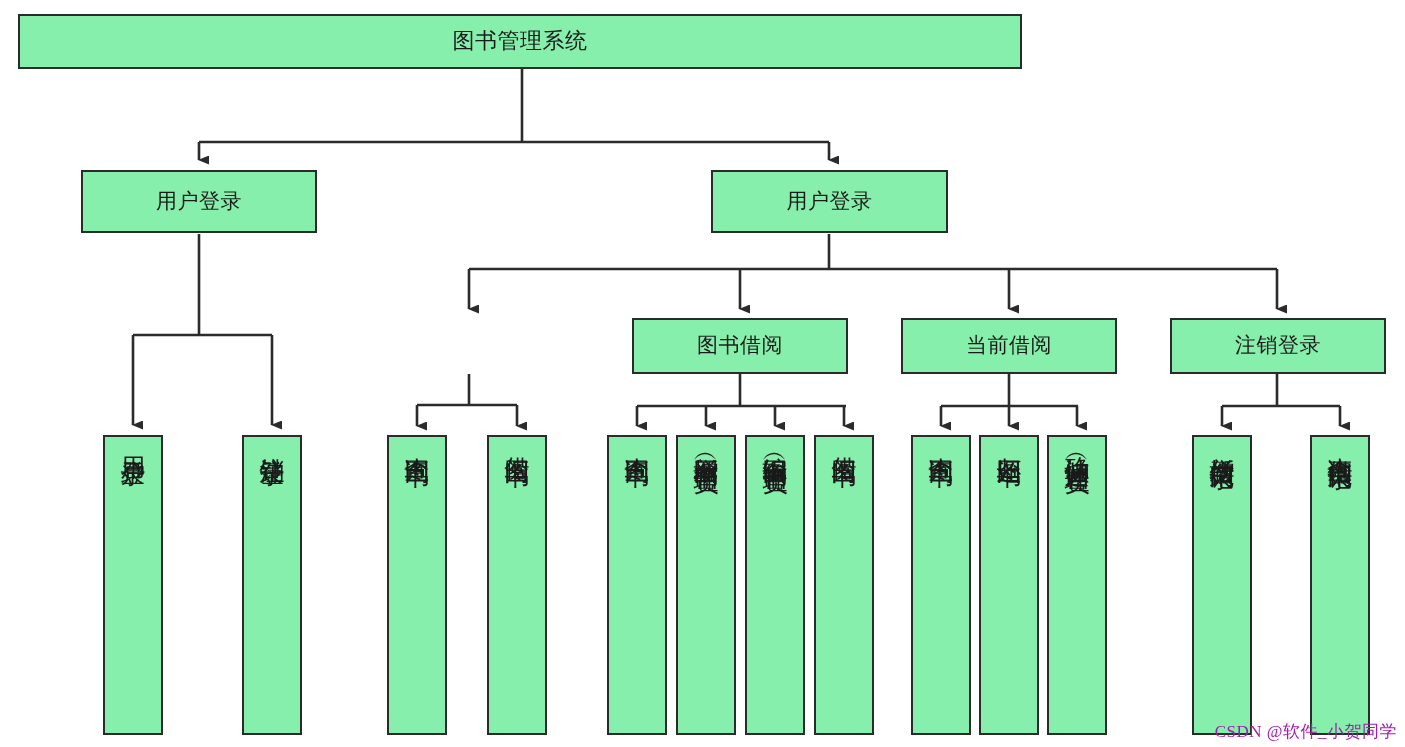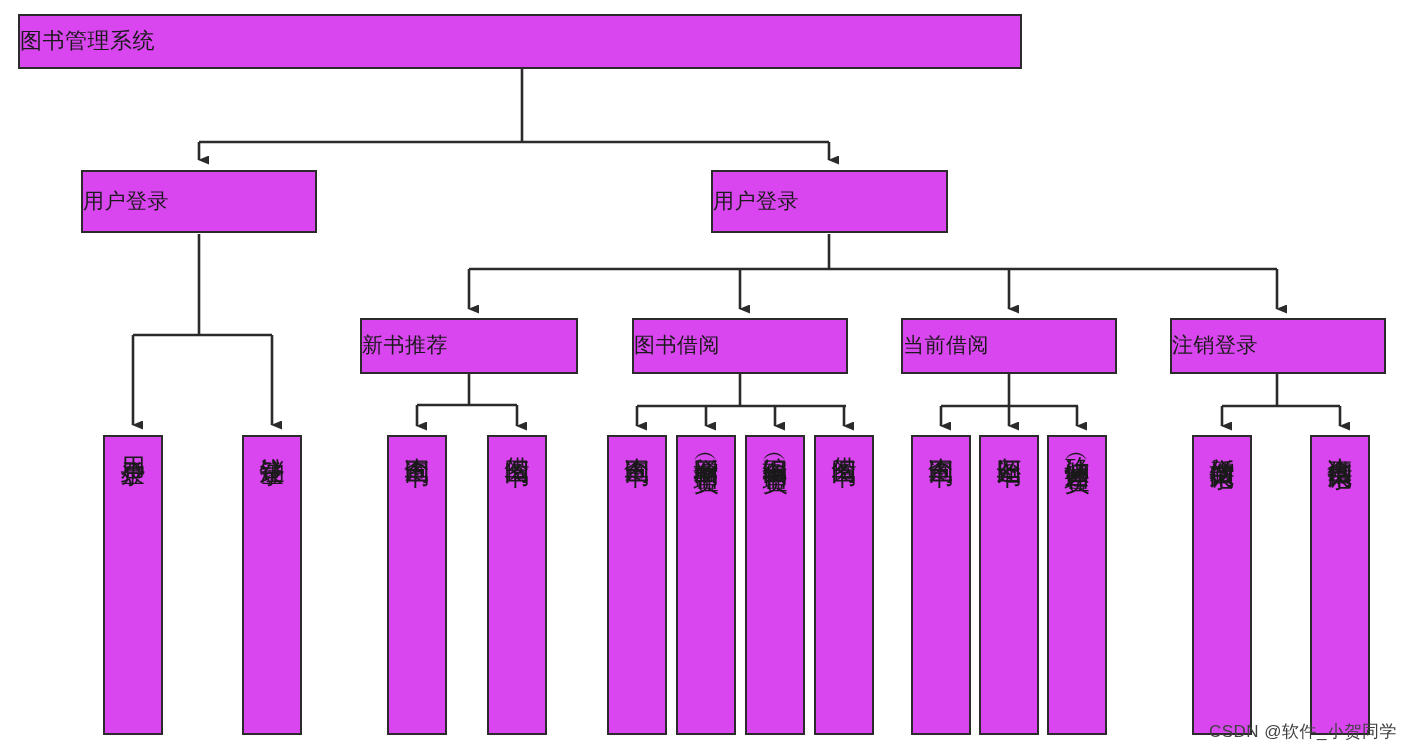"图书管理系统" .node { background: #d946ef -> #86efac; justify-content: flex-start -> center }
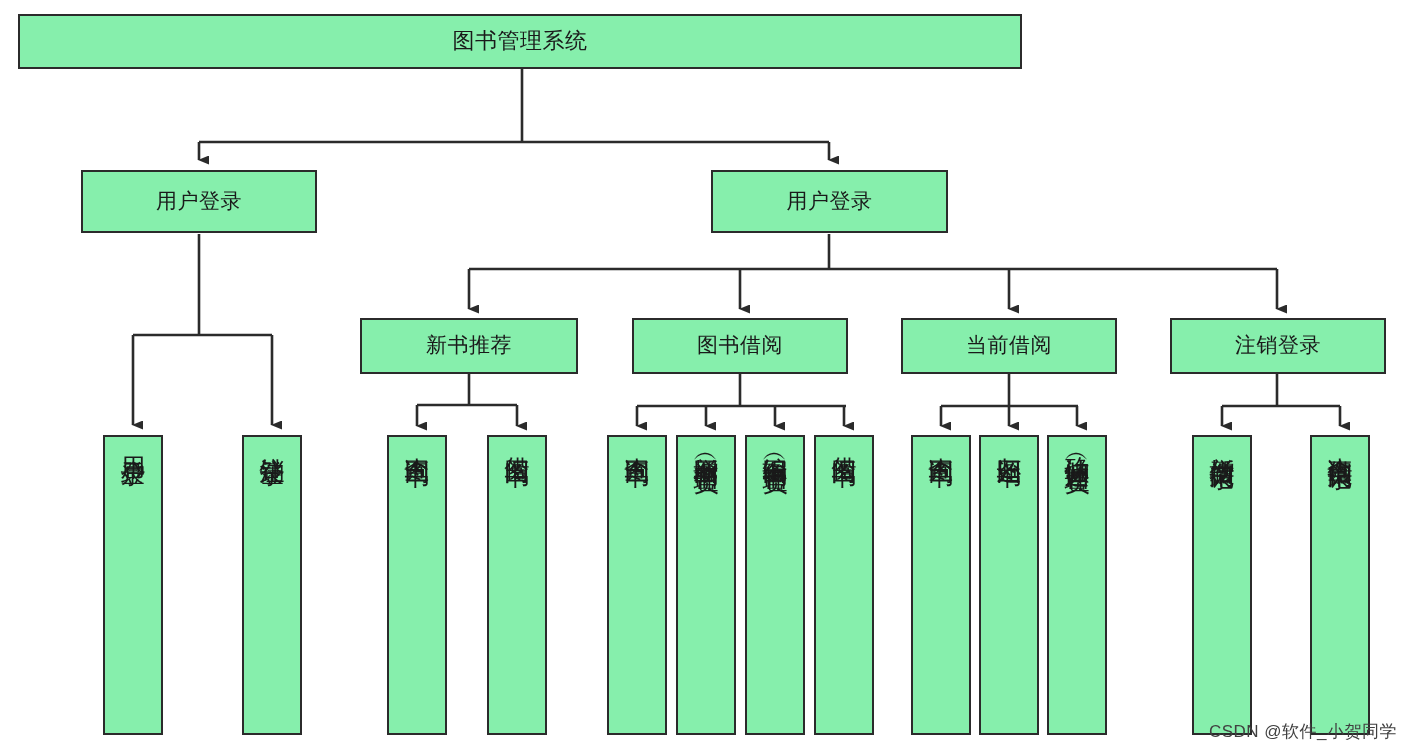"新书推荐" div.node { html: <div> <span>新书推荐</span> </div> -> none }
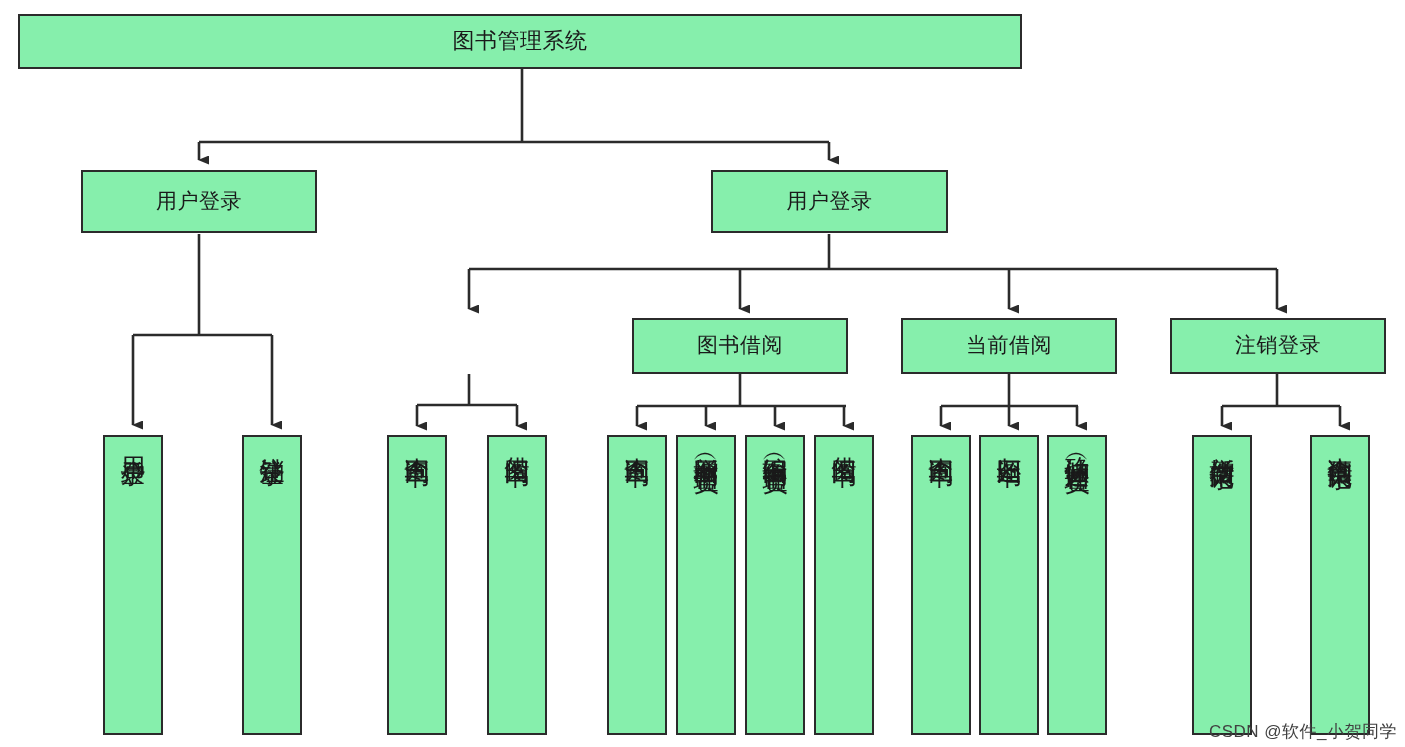"CSDN @软件_小贺同学" #watermark { color: #404040 -> #a21caf; font-family: Liberation Sans, sans-serif -> Liberation Serif, serif }
